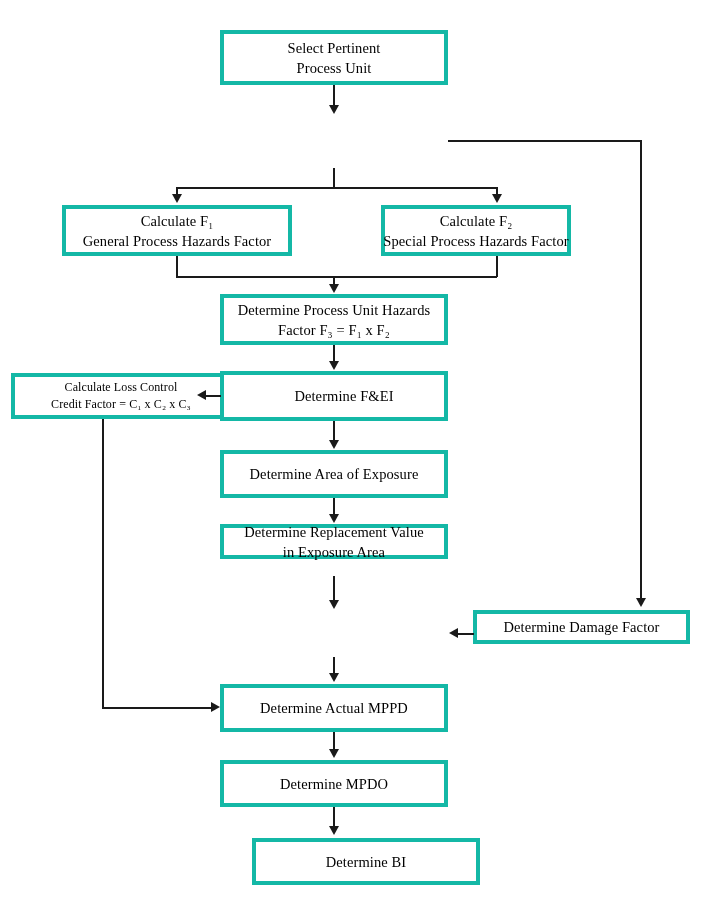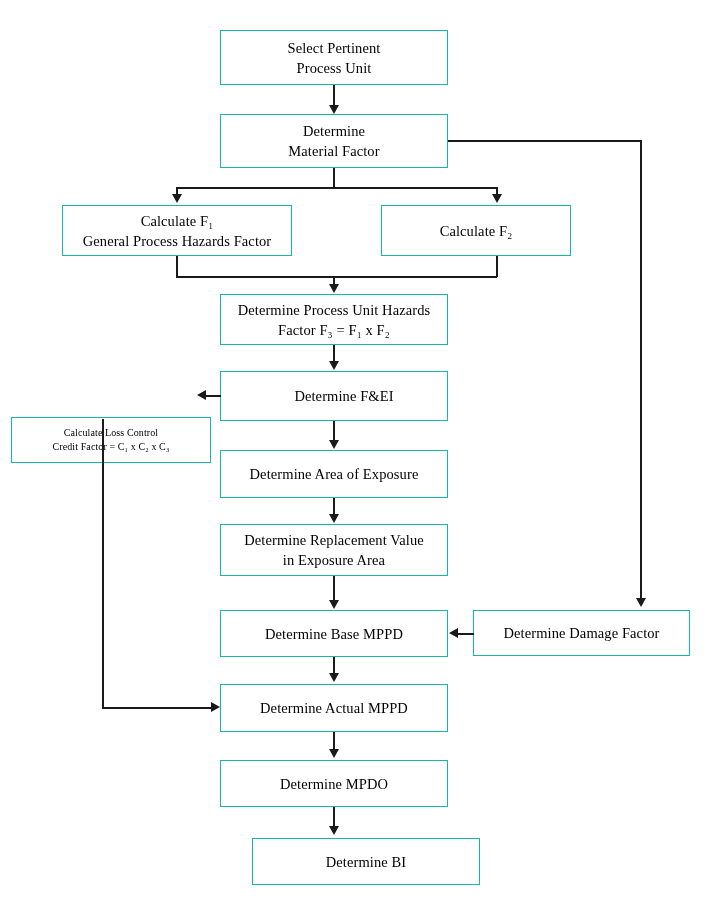"Select Pertinent" .node { border: 1px solid #14b8a6 -> 4px solid #14b8a6 }
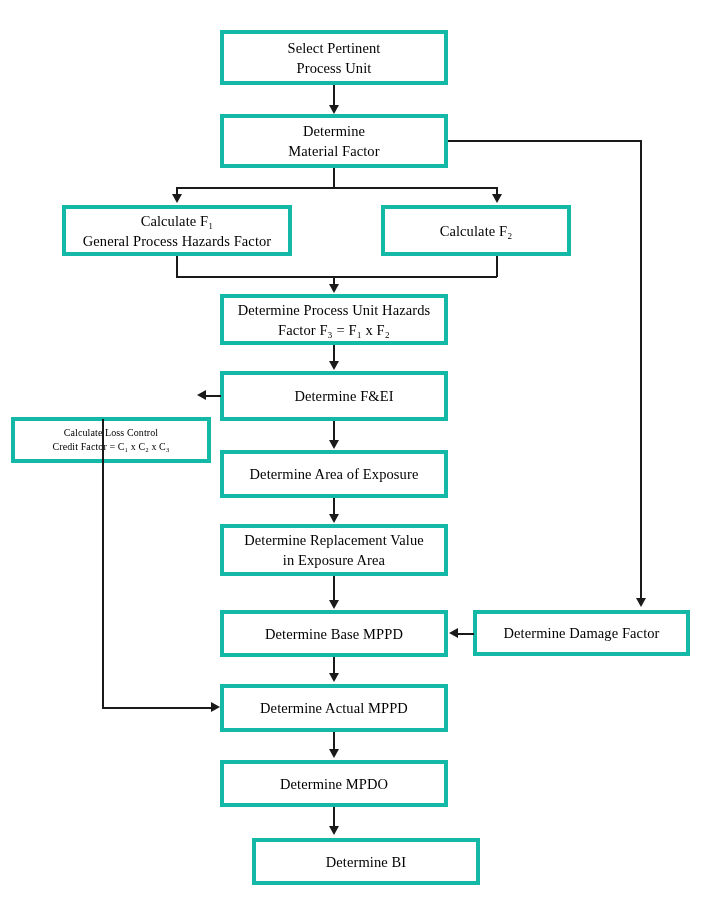"Determine" div.node { html: <div> <span>Determine</span> <span>Material Factor</span> </div> -> none }
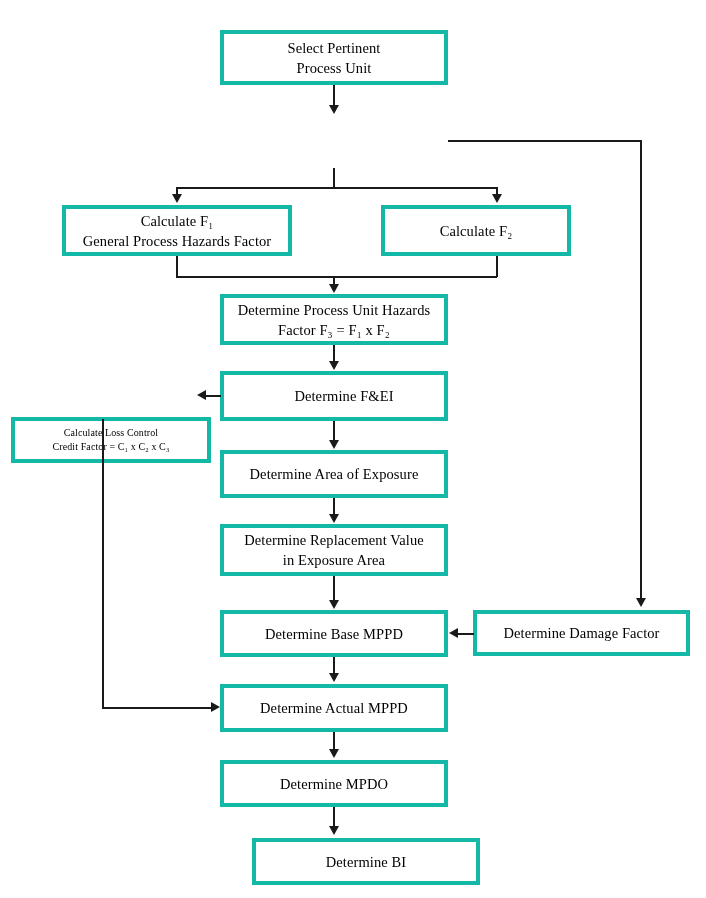"Special Process Hazards Factor" span.ln { html: none -> <span>Special Process Hazards Factor</span> }
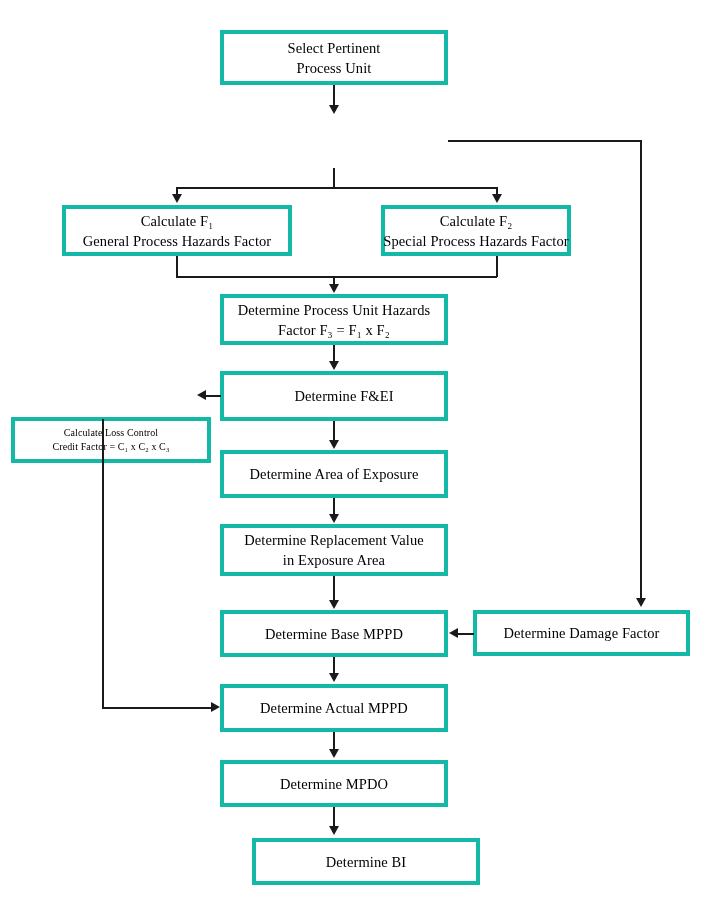"Calculate Loss Control" div.node { font-size: 10px -> 12px; margin-top: 44px -> none; width: 200px -> 220px }
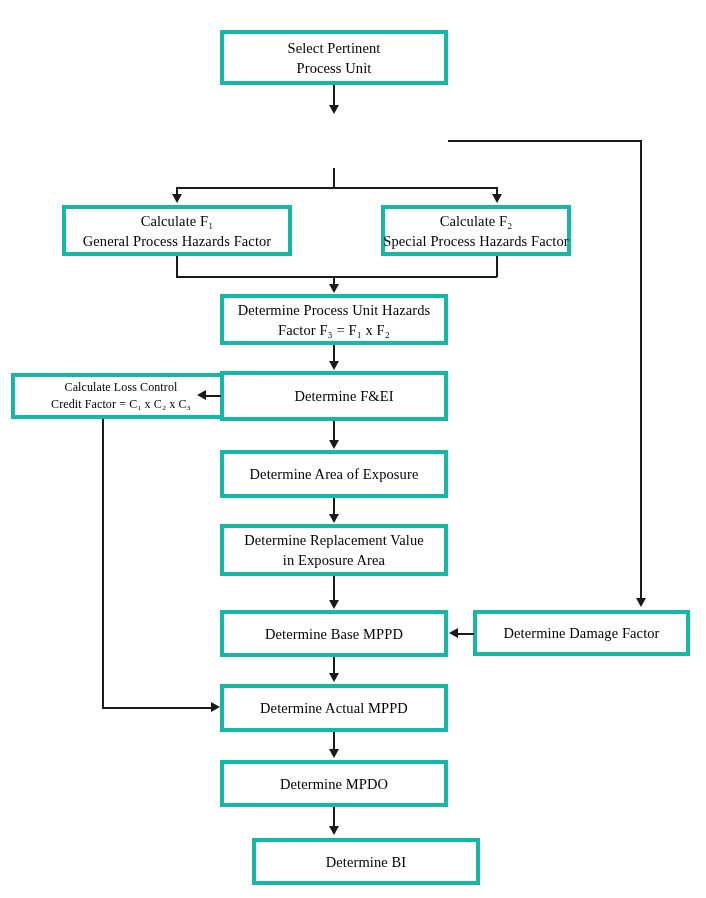"Determine Replacement Value" div.node { height: 52px -> 35px }
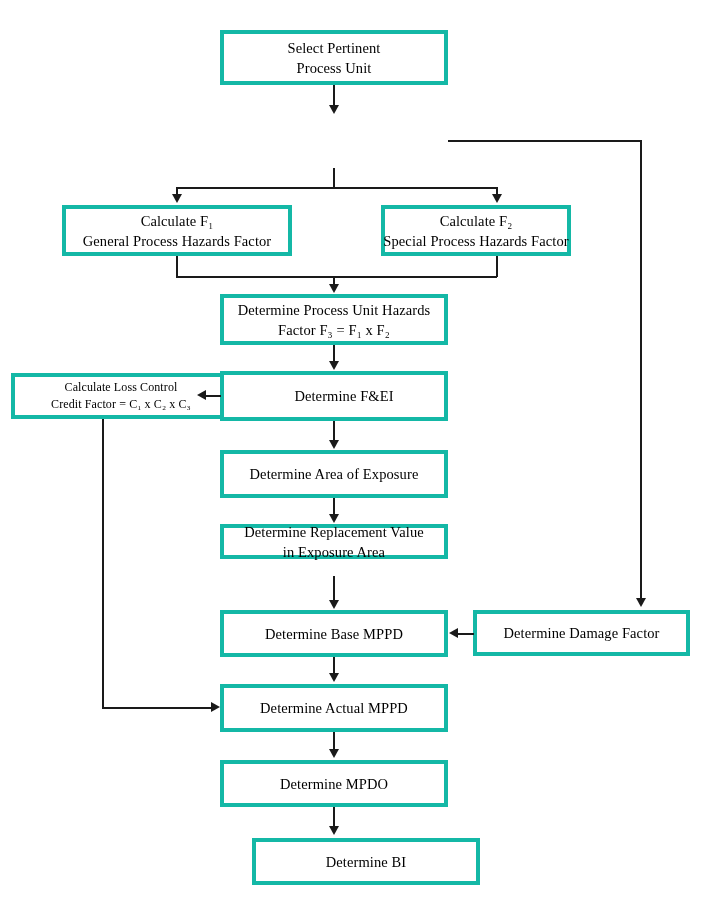"Determine Base MPPD" div.node { html: <div> <span>Determine Base MPPD</span> </div> -> none }
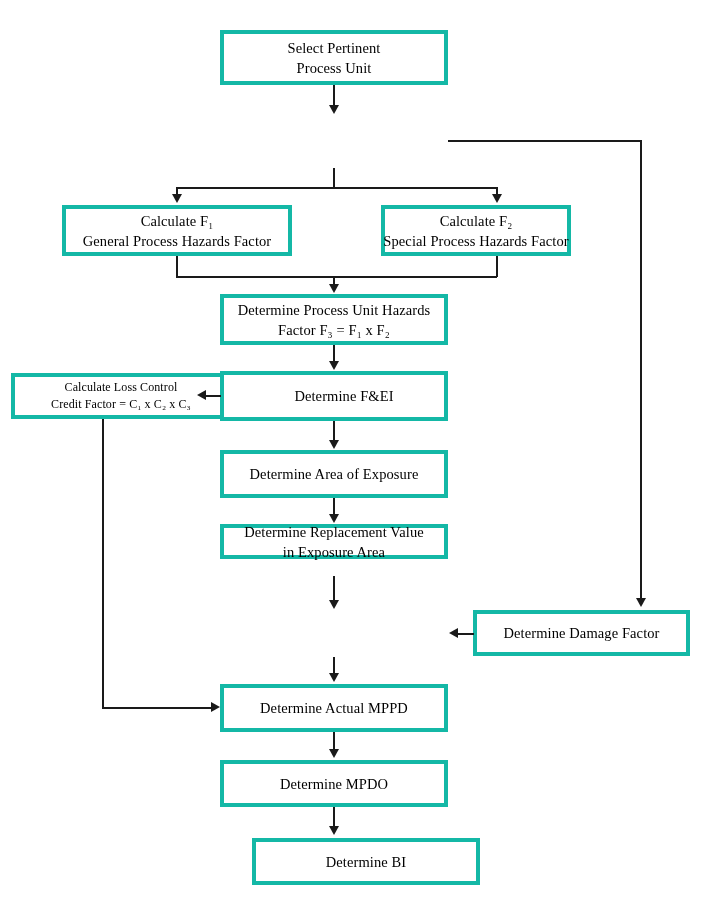"Determine Damage Factor" div.node { height: 46px -> 34px }
